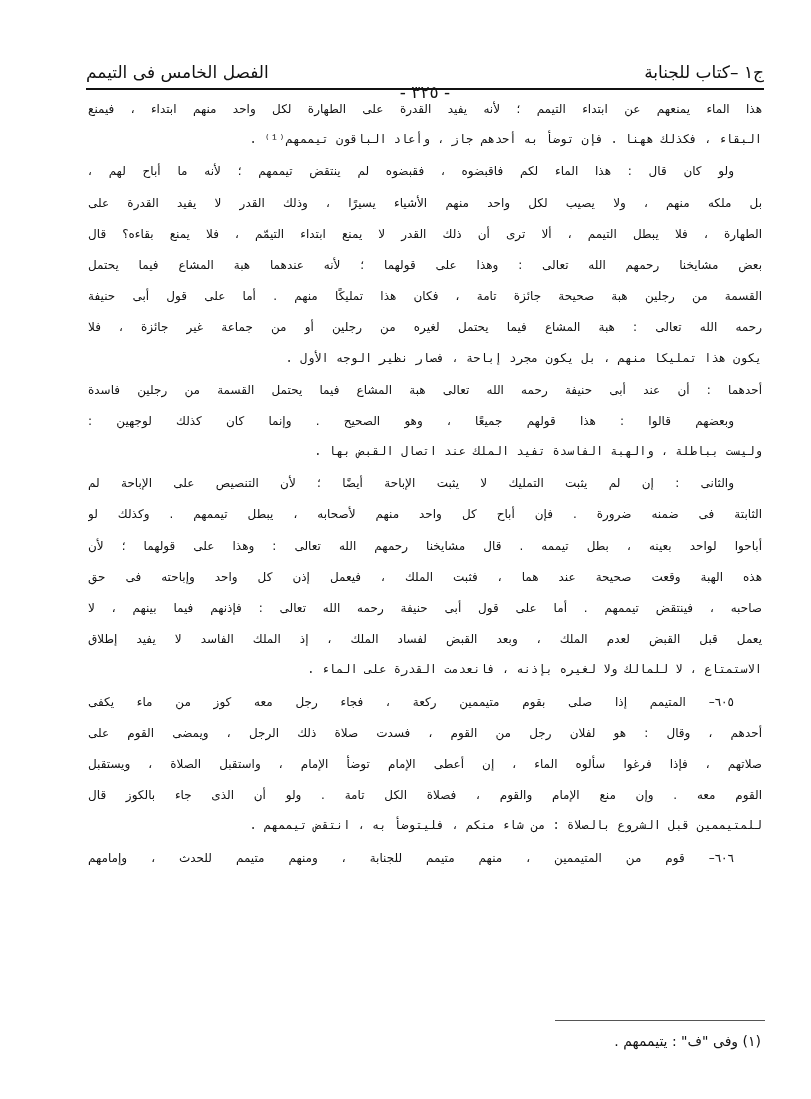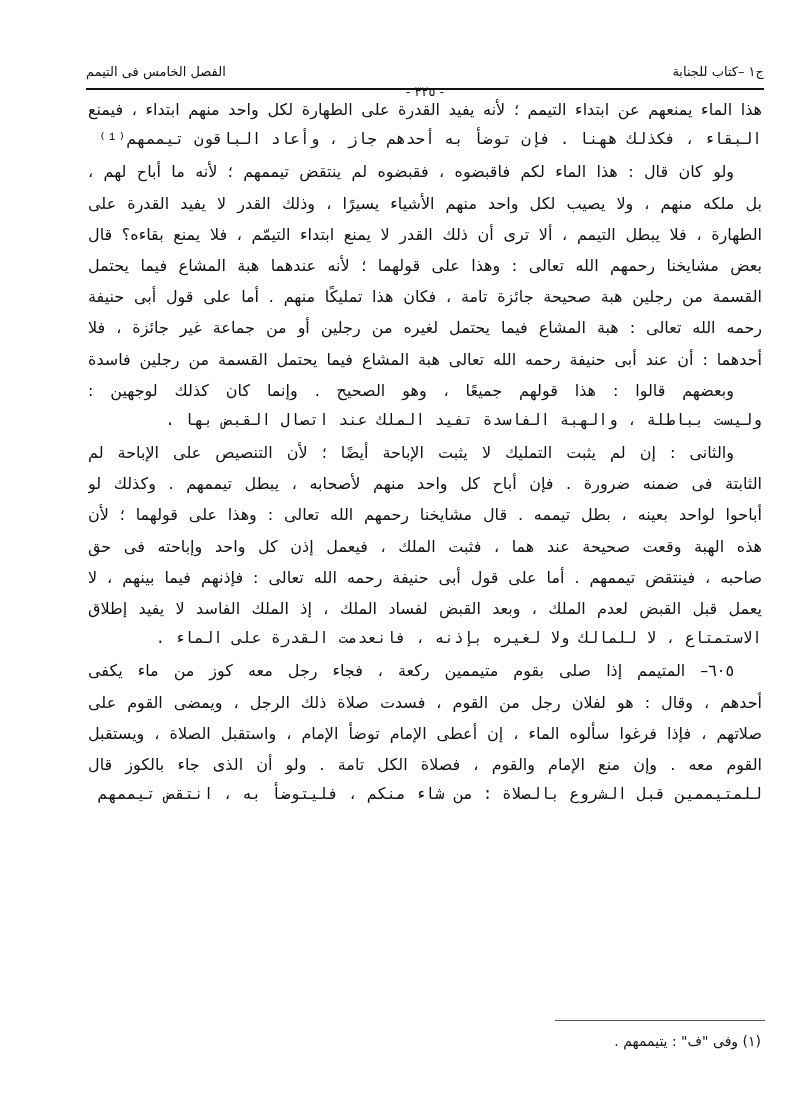"الفصل الخامس فى التيمم" .header span { font-size: 13px -> 17px }
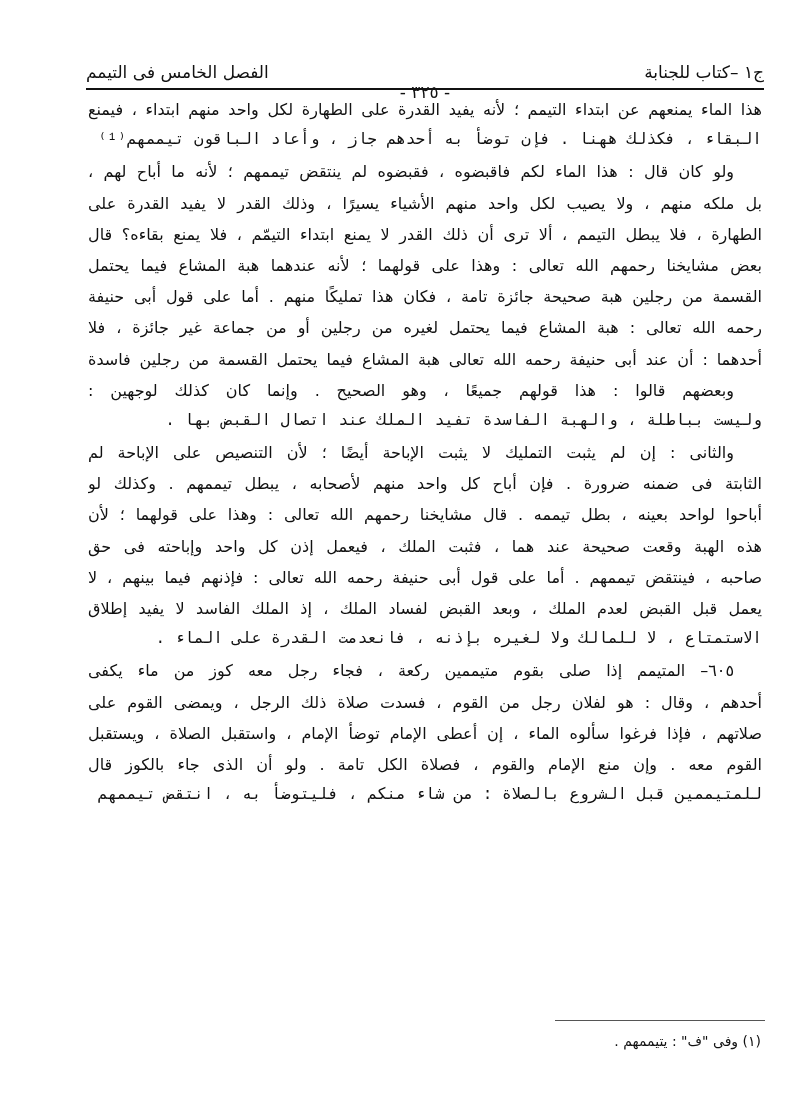"هذا الماء يمنعهم عن ابتداء" .line { font-size: 16px -> 12px }
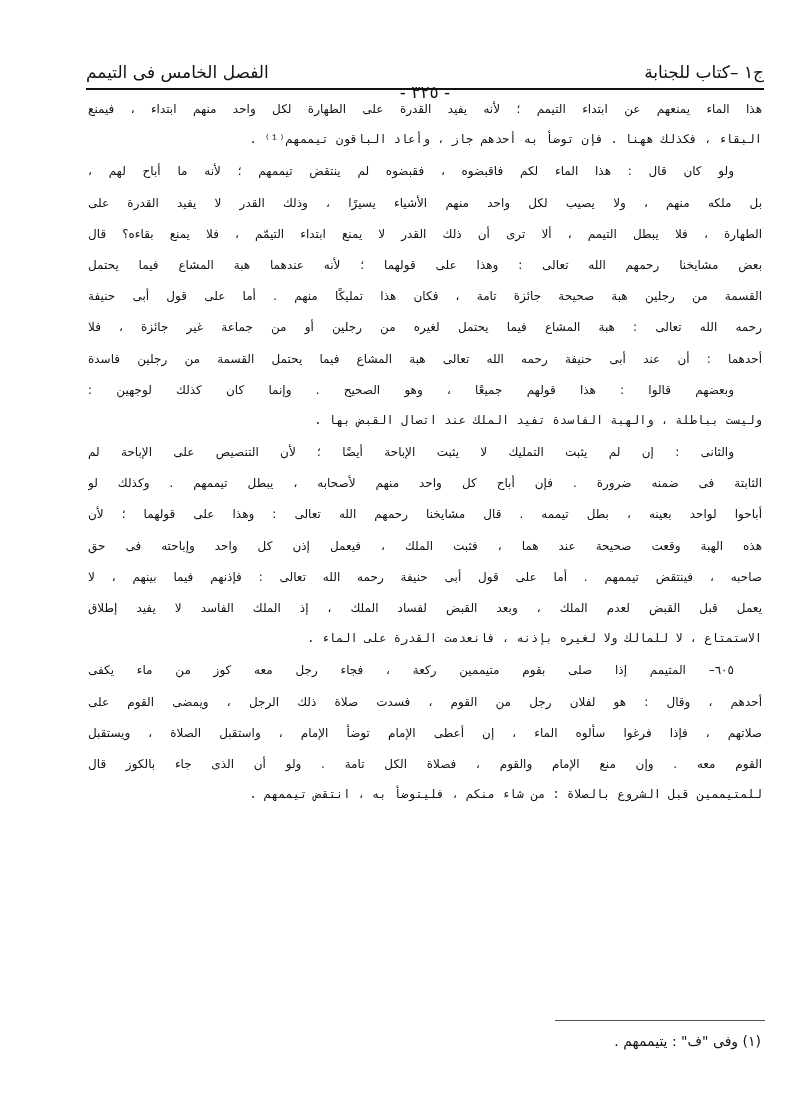"يكون هذا تمليكا منهم ،" div.line { html: none -> <div>يكون هذا تمليكا منهم ، بل يكون مجرد إباحة ، فصار نظير الوجه الأول .</div> }
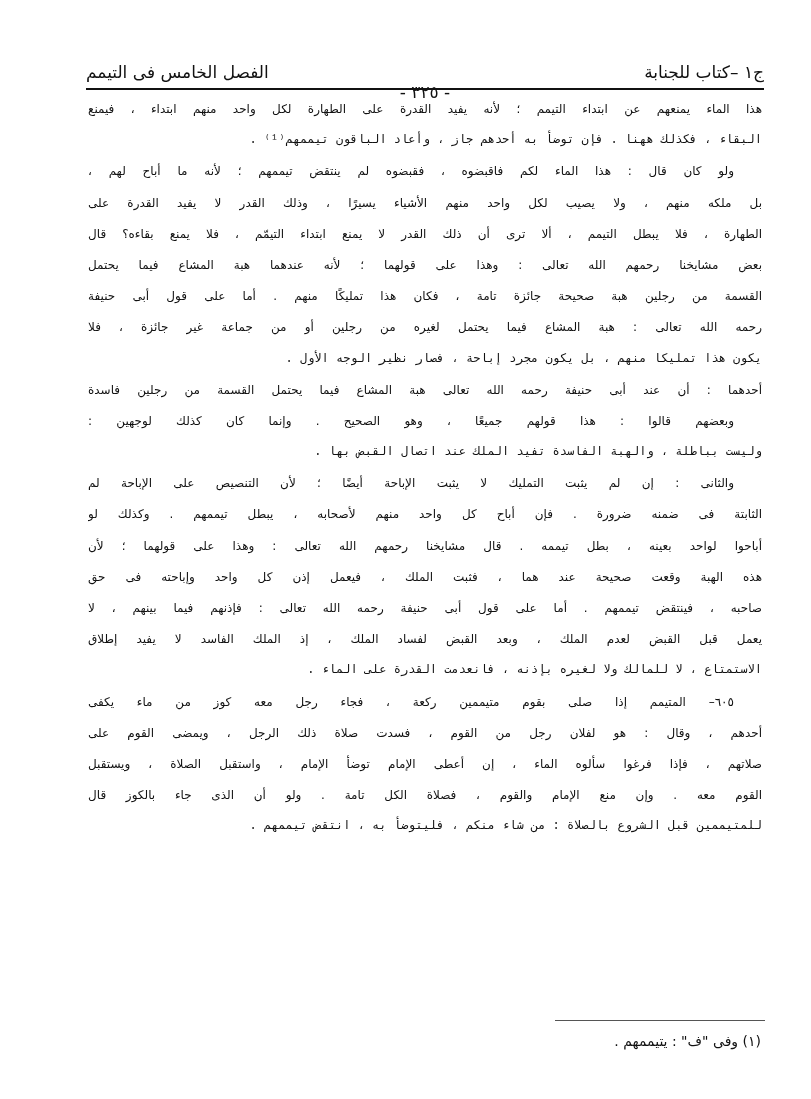"٦٠٦– قوم من المتيممين ،" div.line { html: none -> <div>٦٠٦– قوم من المتيممين ، منهم متيمم للجنابة ، ومنهم متيمم للحدث ، وإمامهم</div> }
